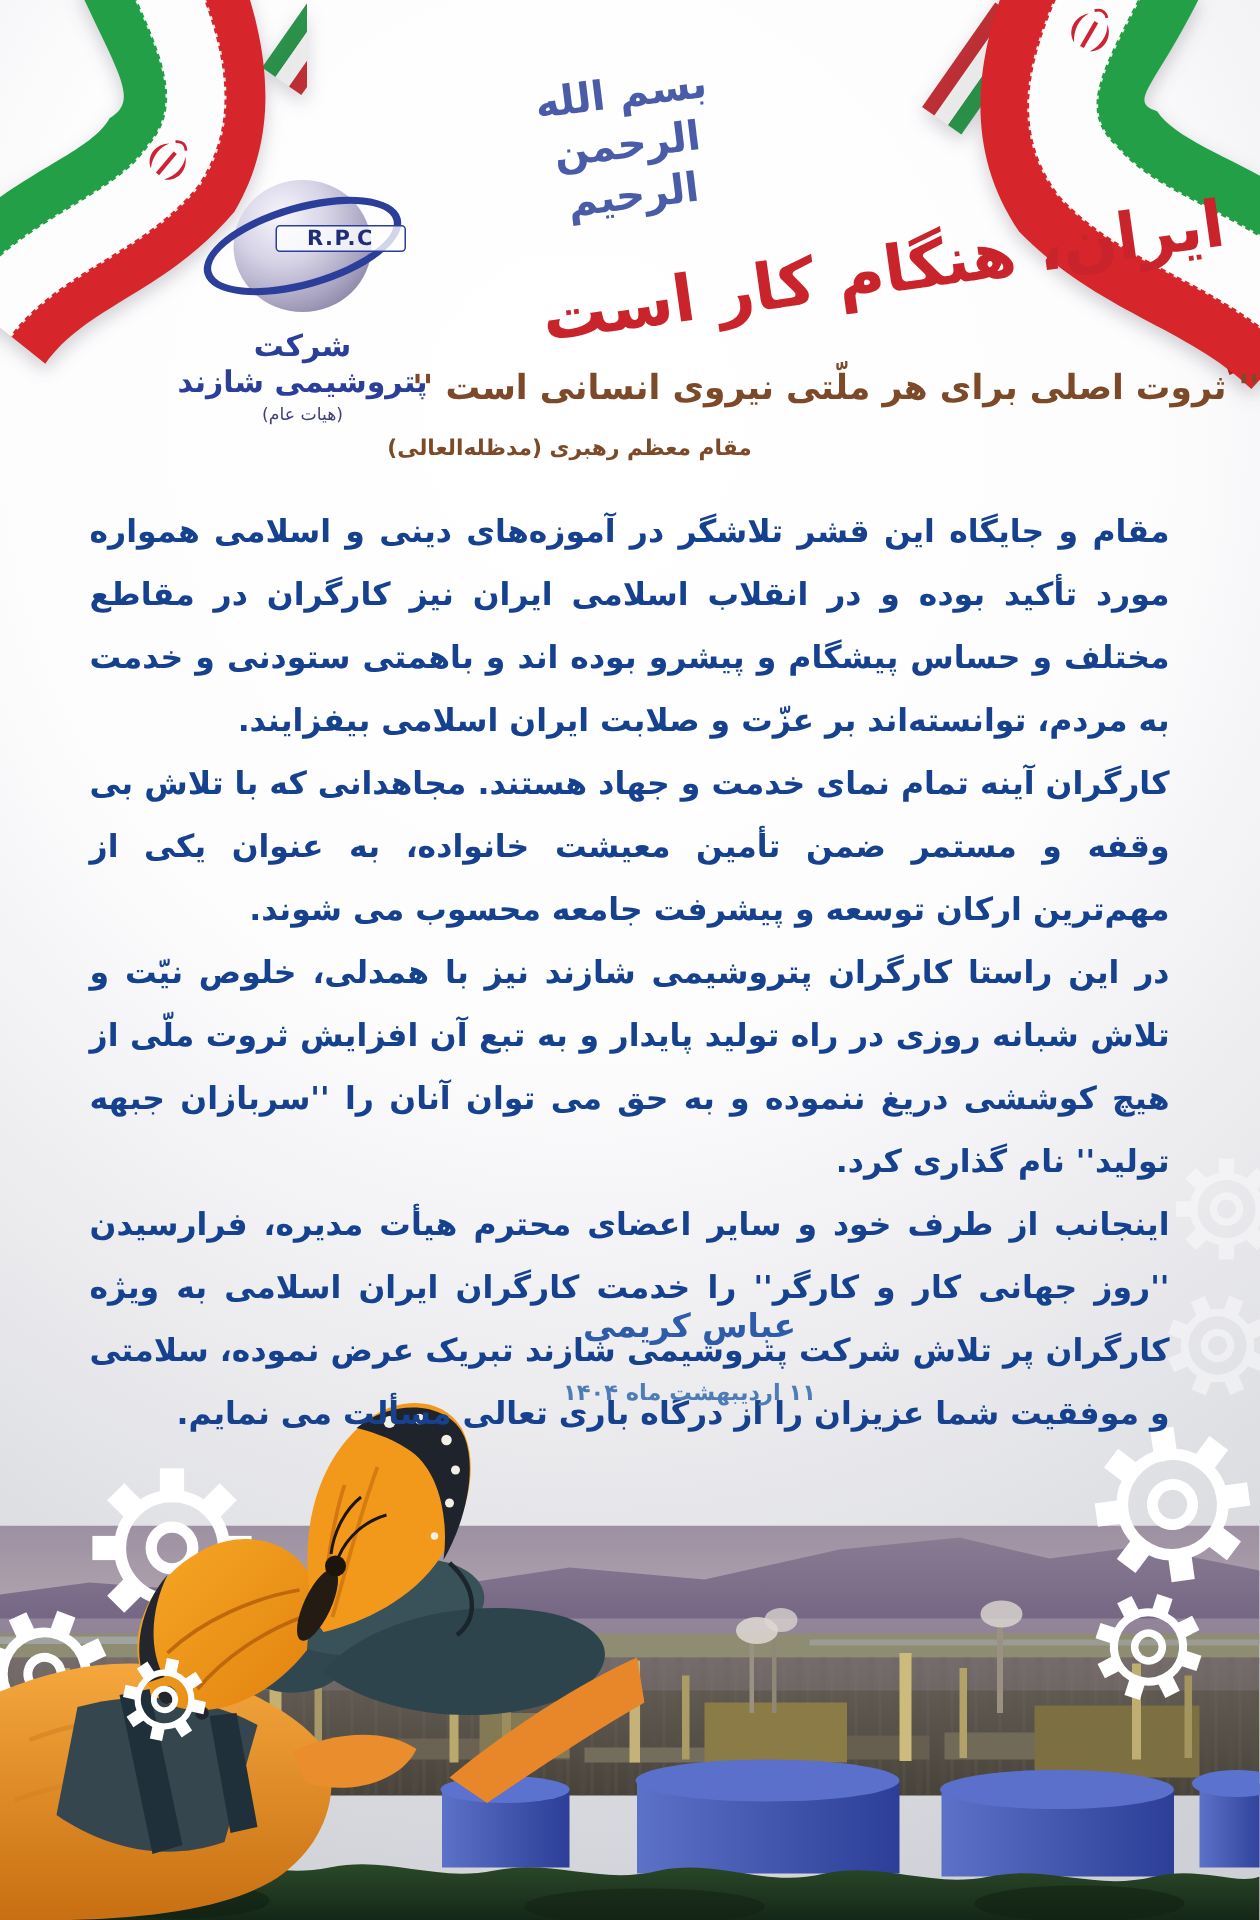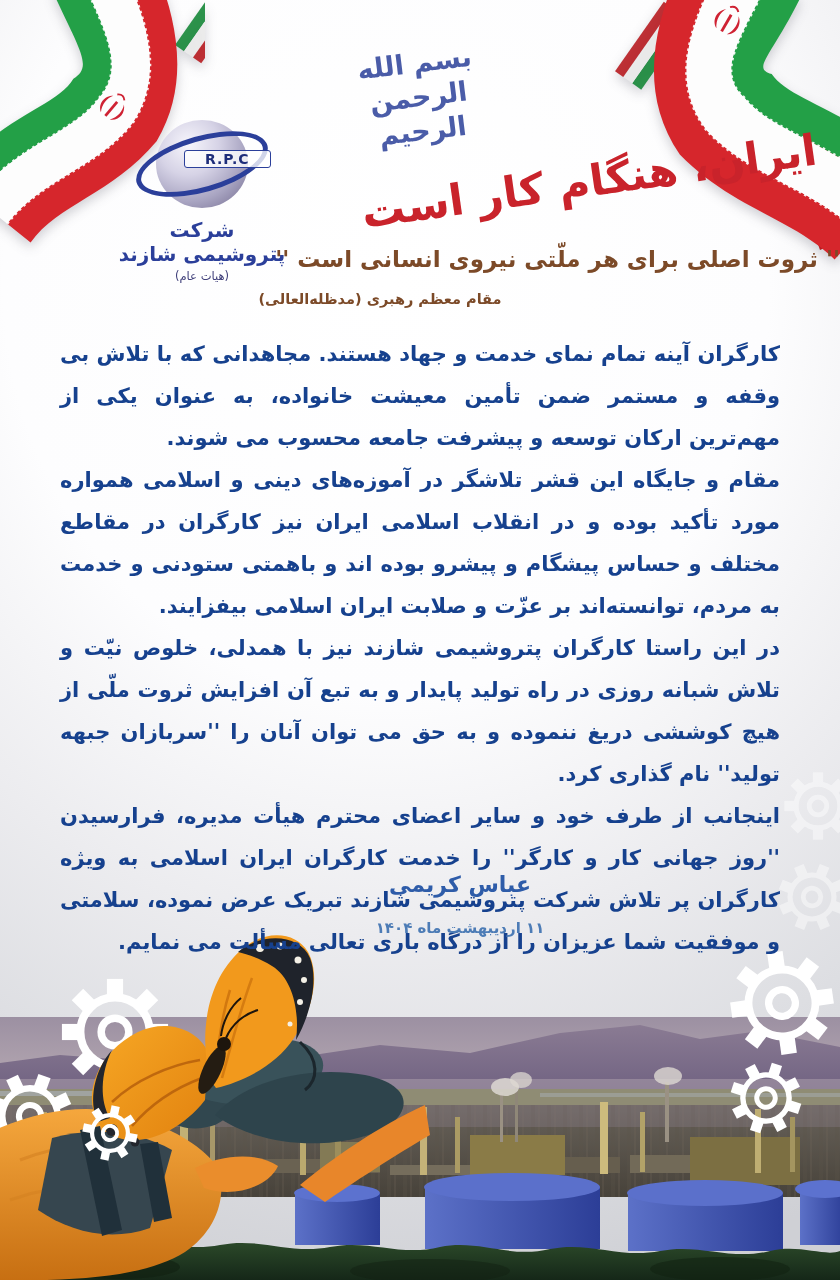"کارگران آینه تمام نمای خدمت" p { order: before "مقام و جایگاه این قشر" -> after "مقام و جایگاه این قشر" }
